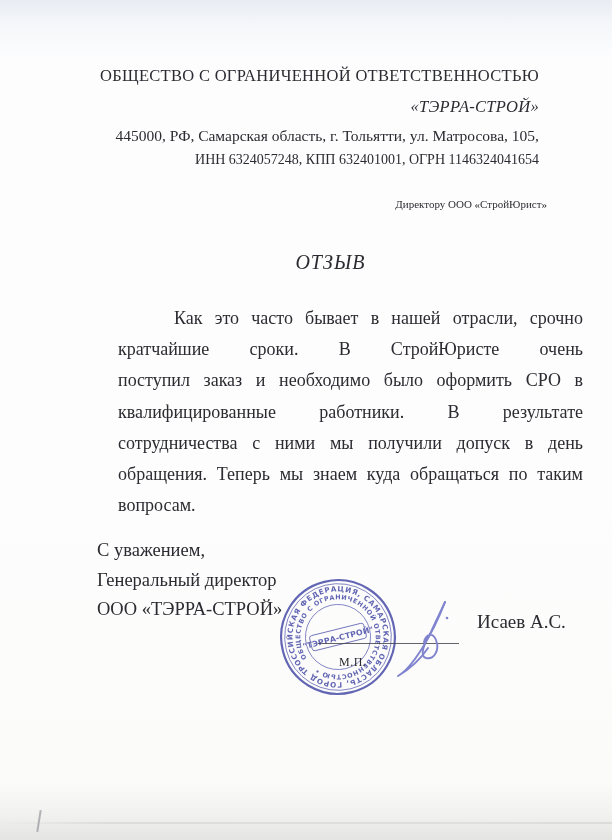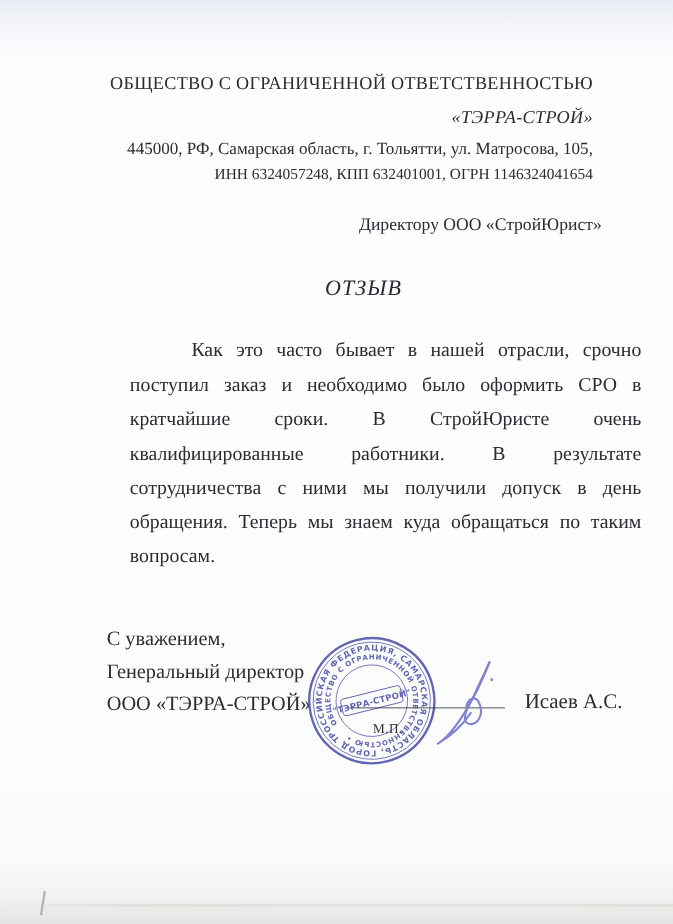"Директору ООО «СтройЮрист»" .addressee { font-size: 16px -> 11px }
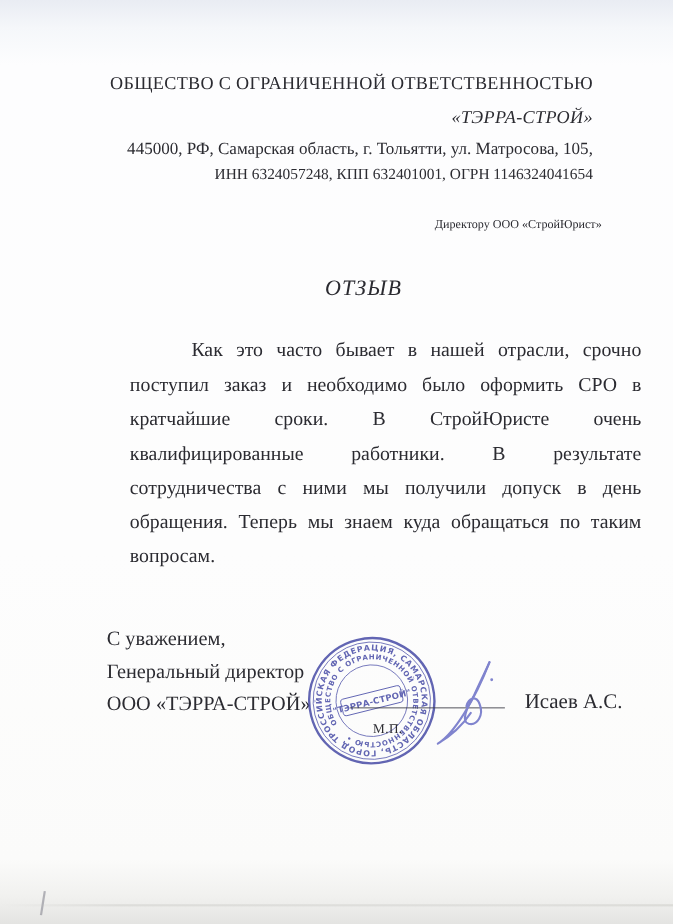"поступил заказ и необходимо было" div.body-line { order: before "кратчайшие сроки. В СтройЮристе очень" -> after "кратчайшие сроки. В СтройЮристе очень" }
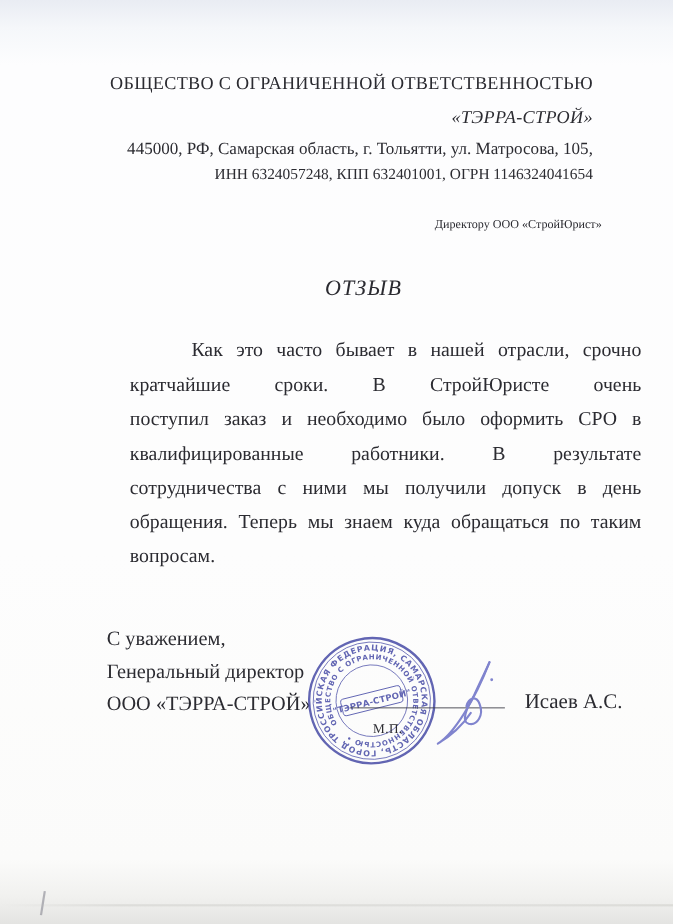"С уважением," .closing { top: 567px -> 536px }
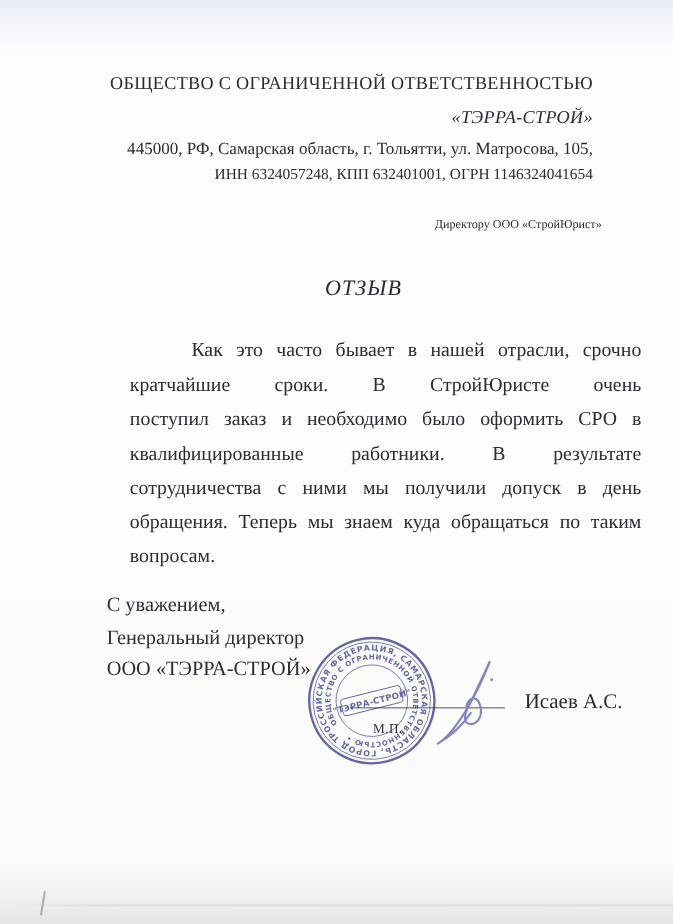"Исаев А.С." .signer-name { top: 628px -> 611px }
